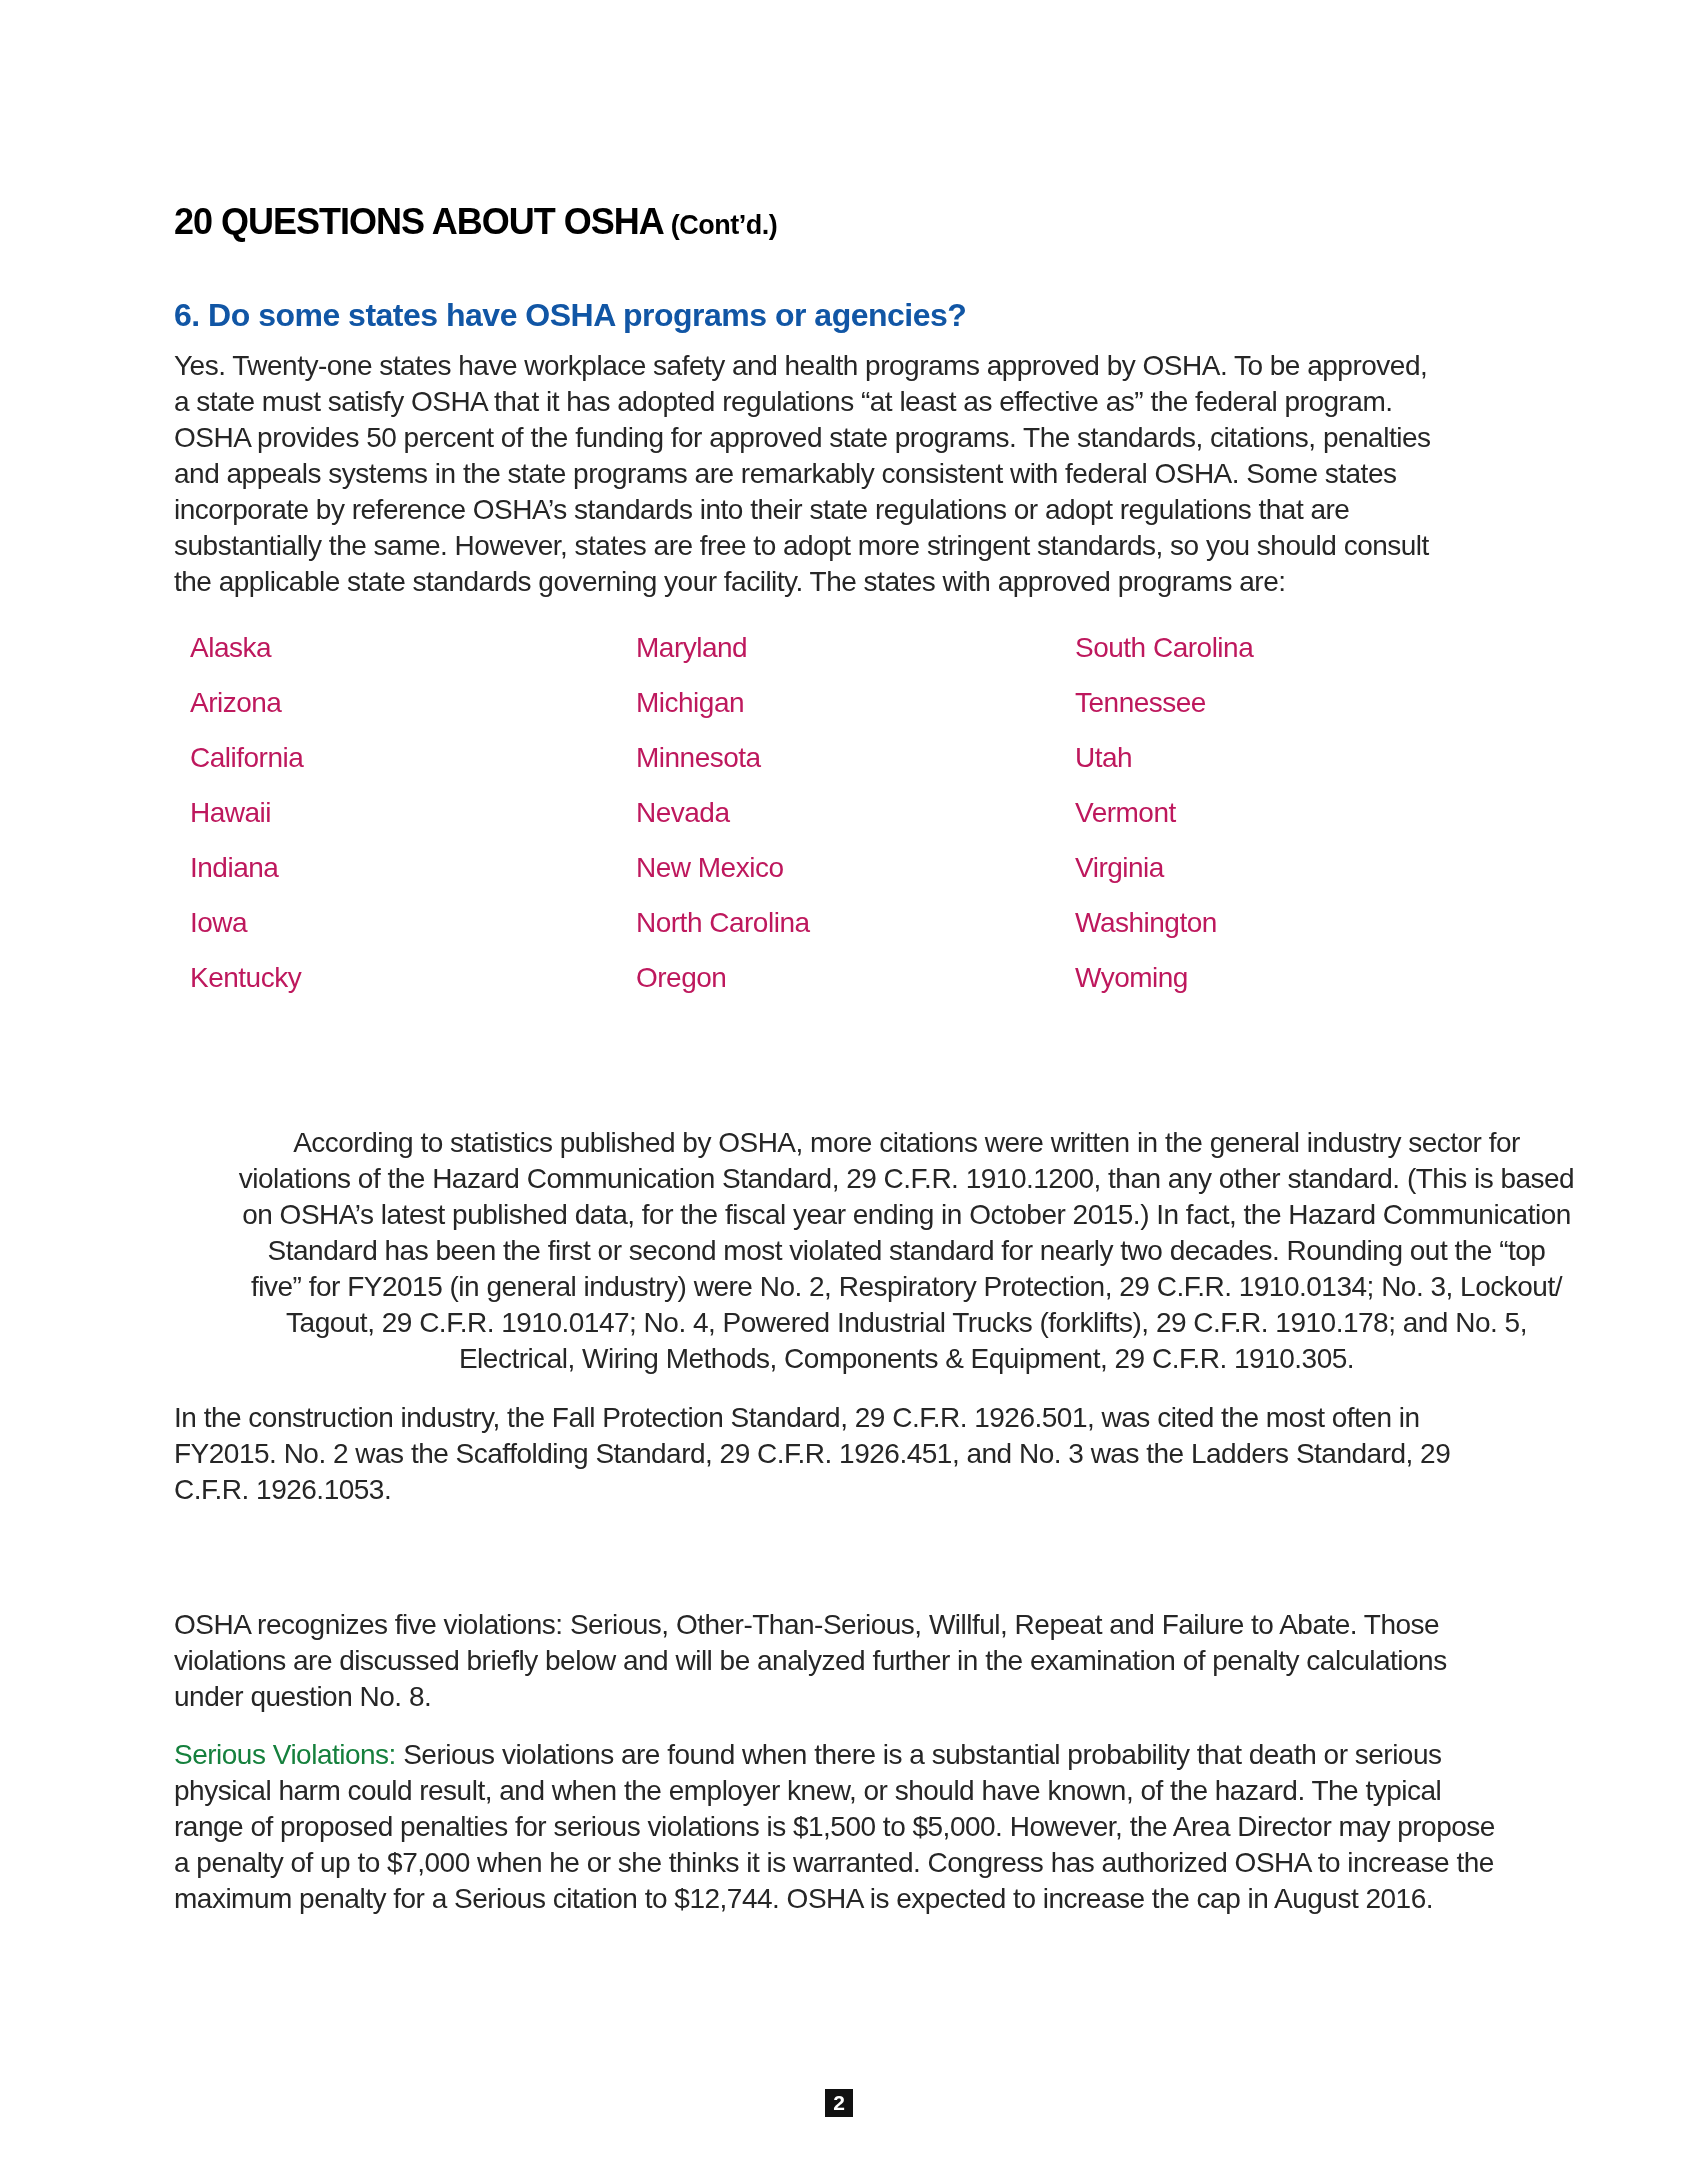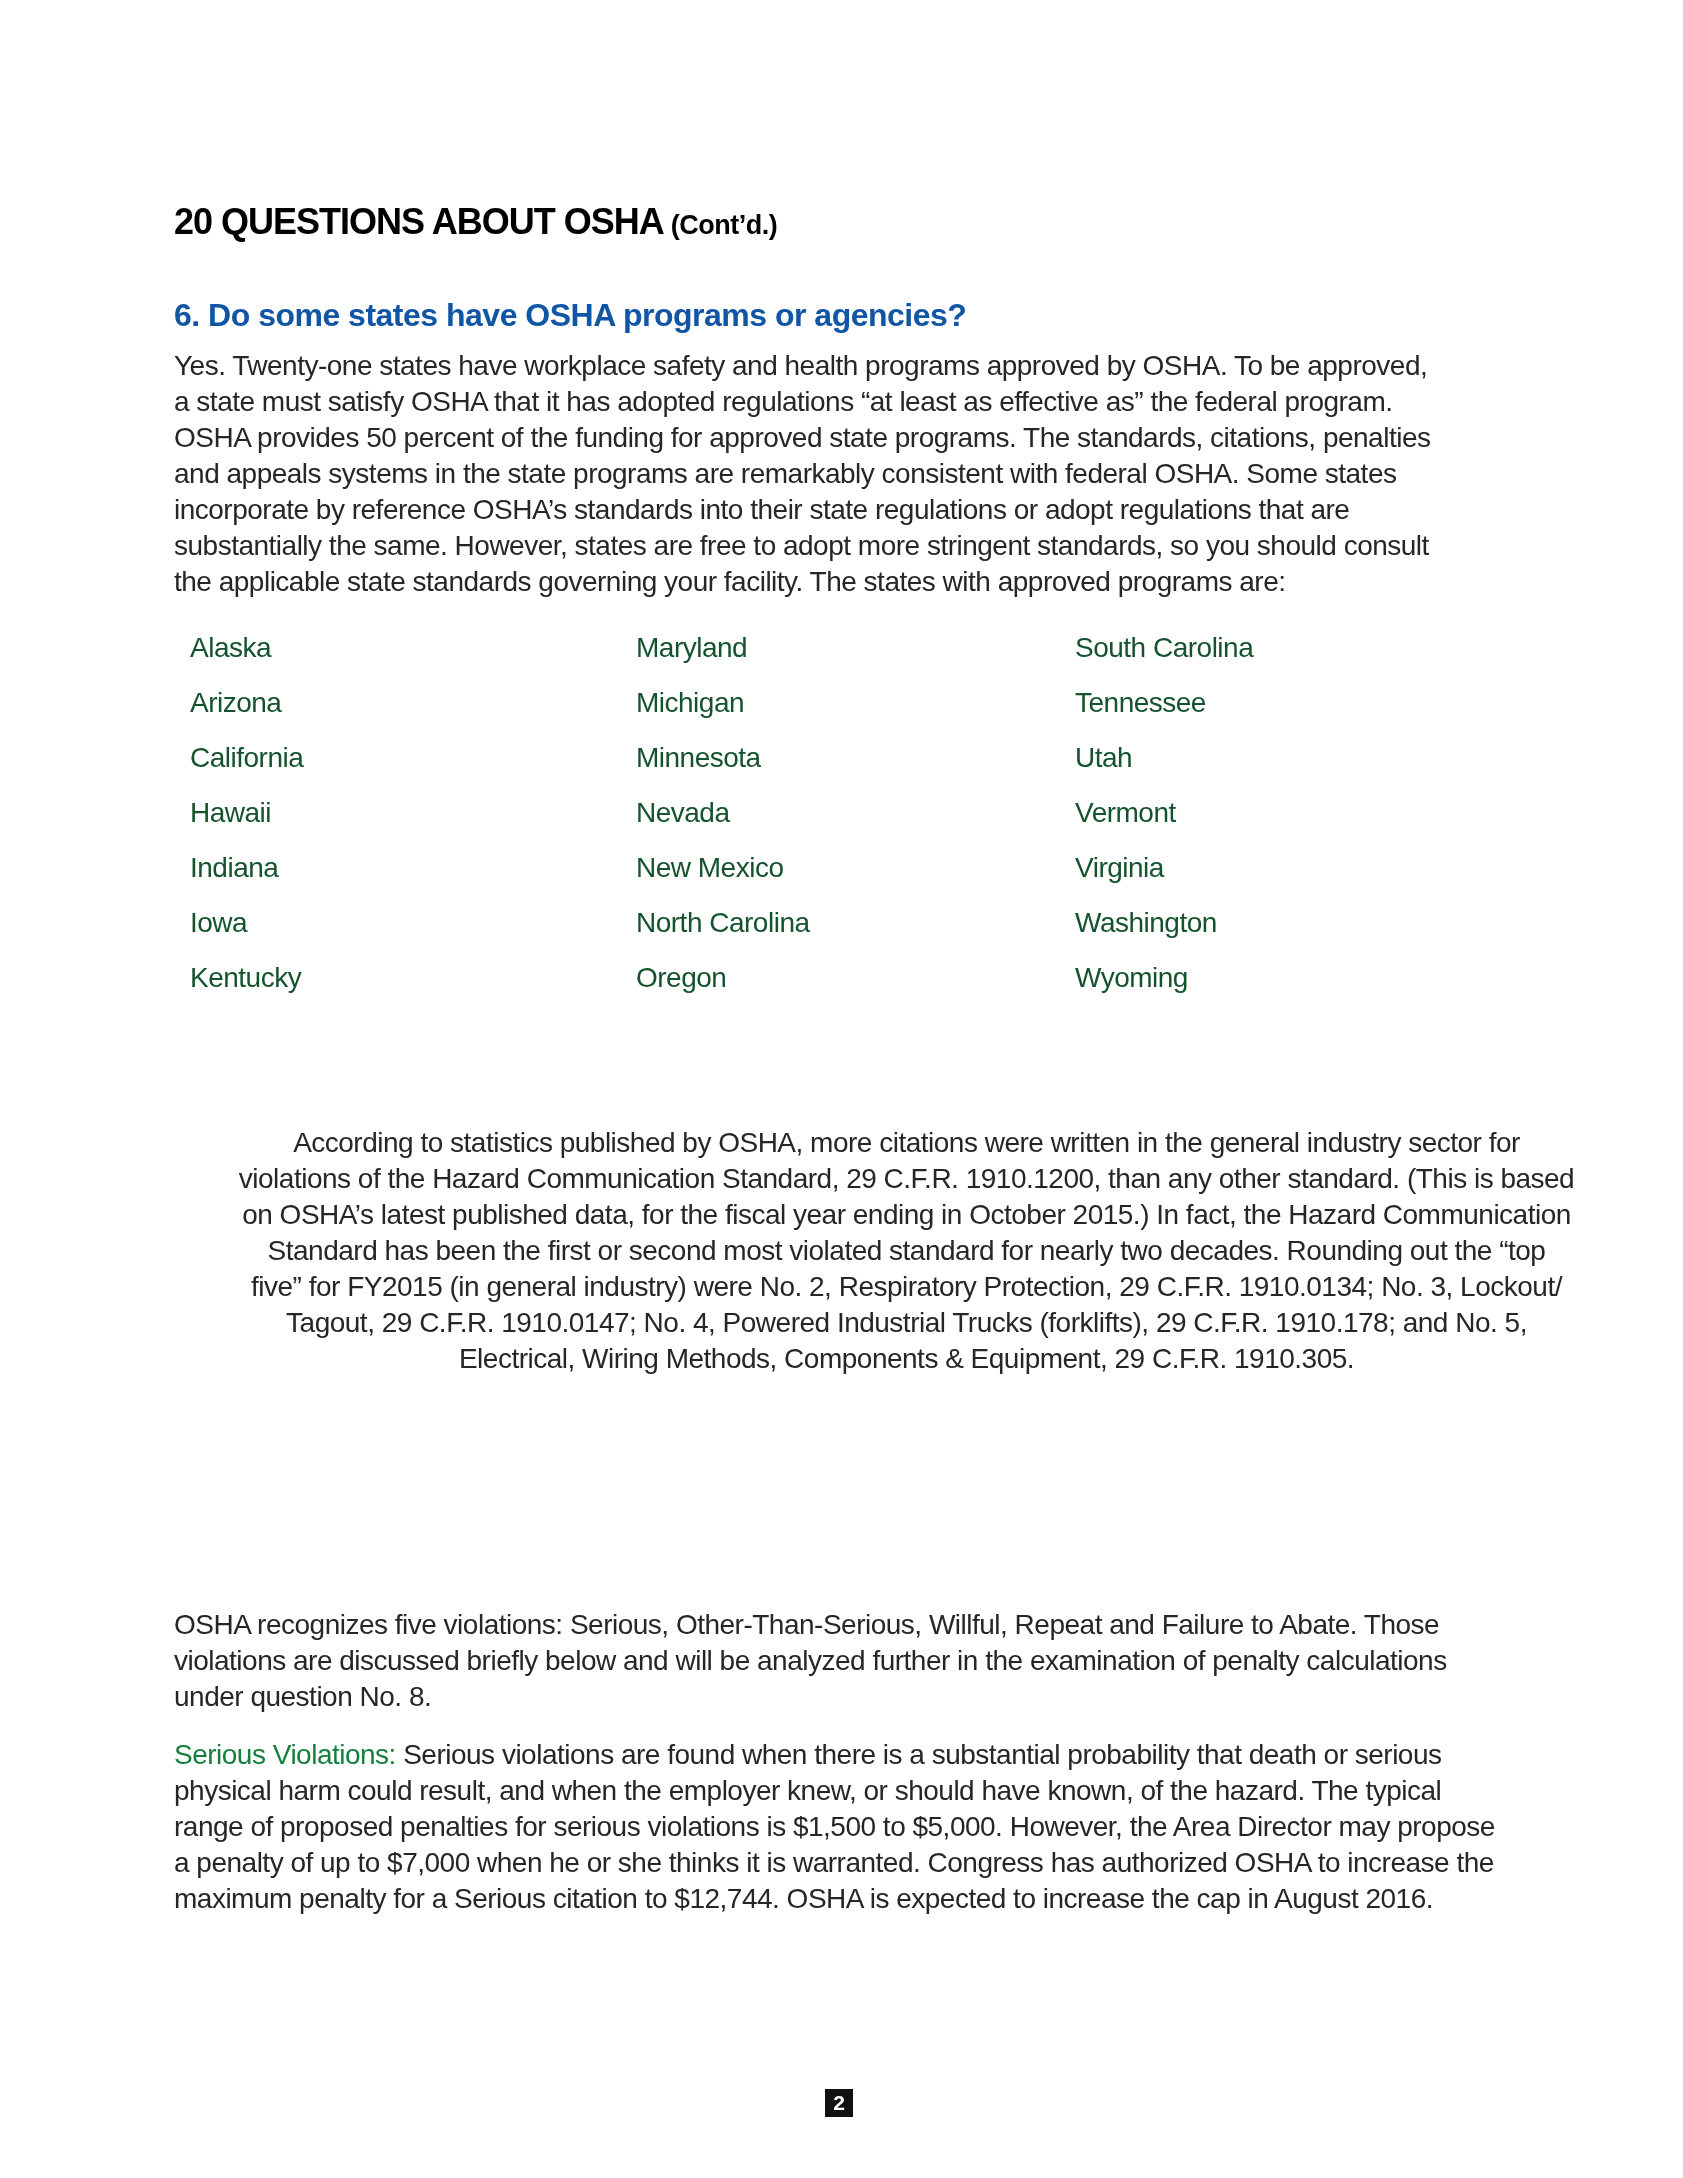"Alaska" .states-col { color: #14532d -> #be185d }
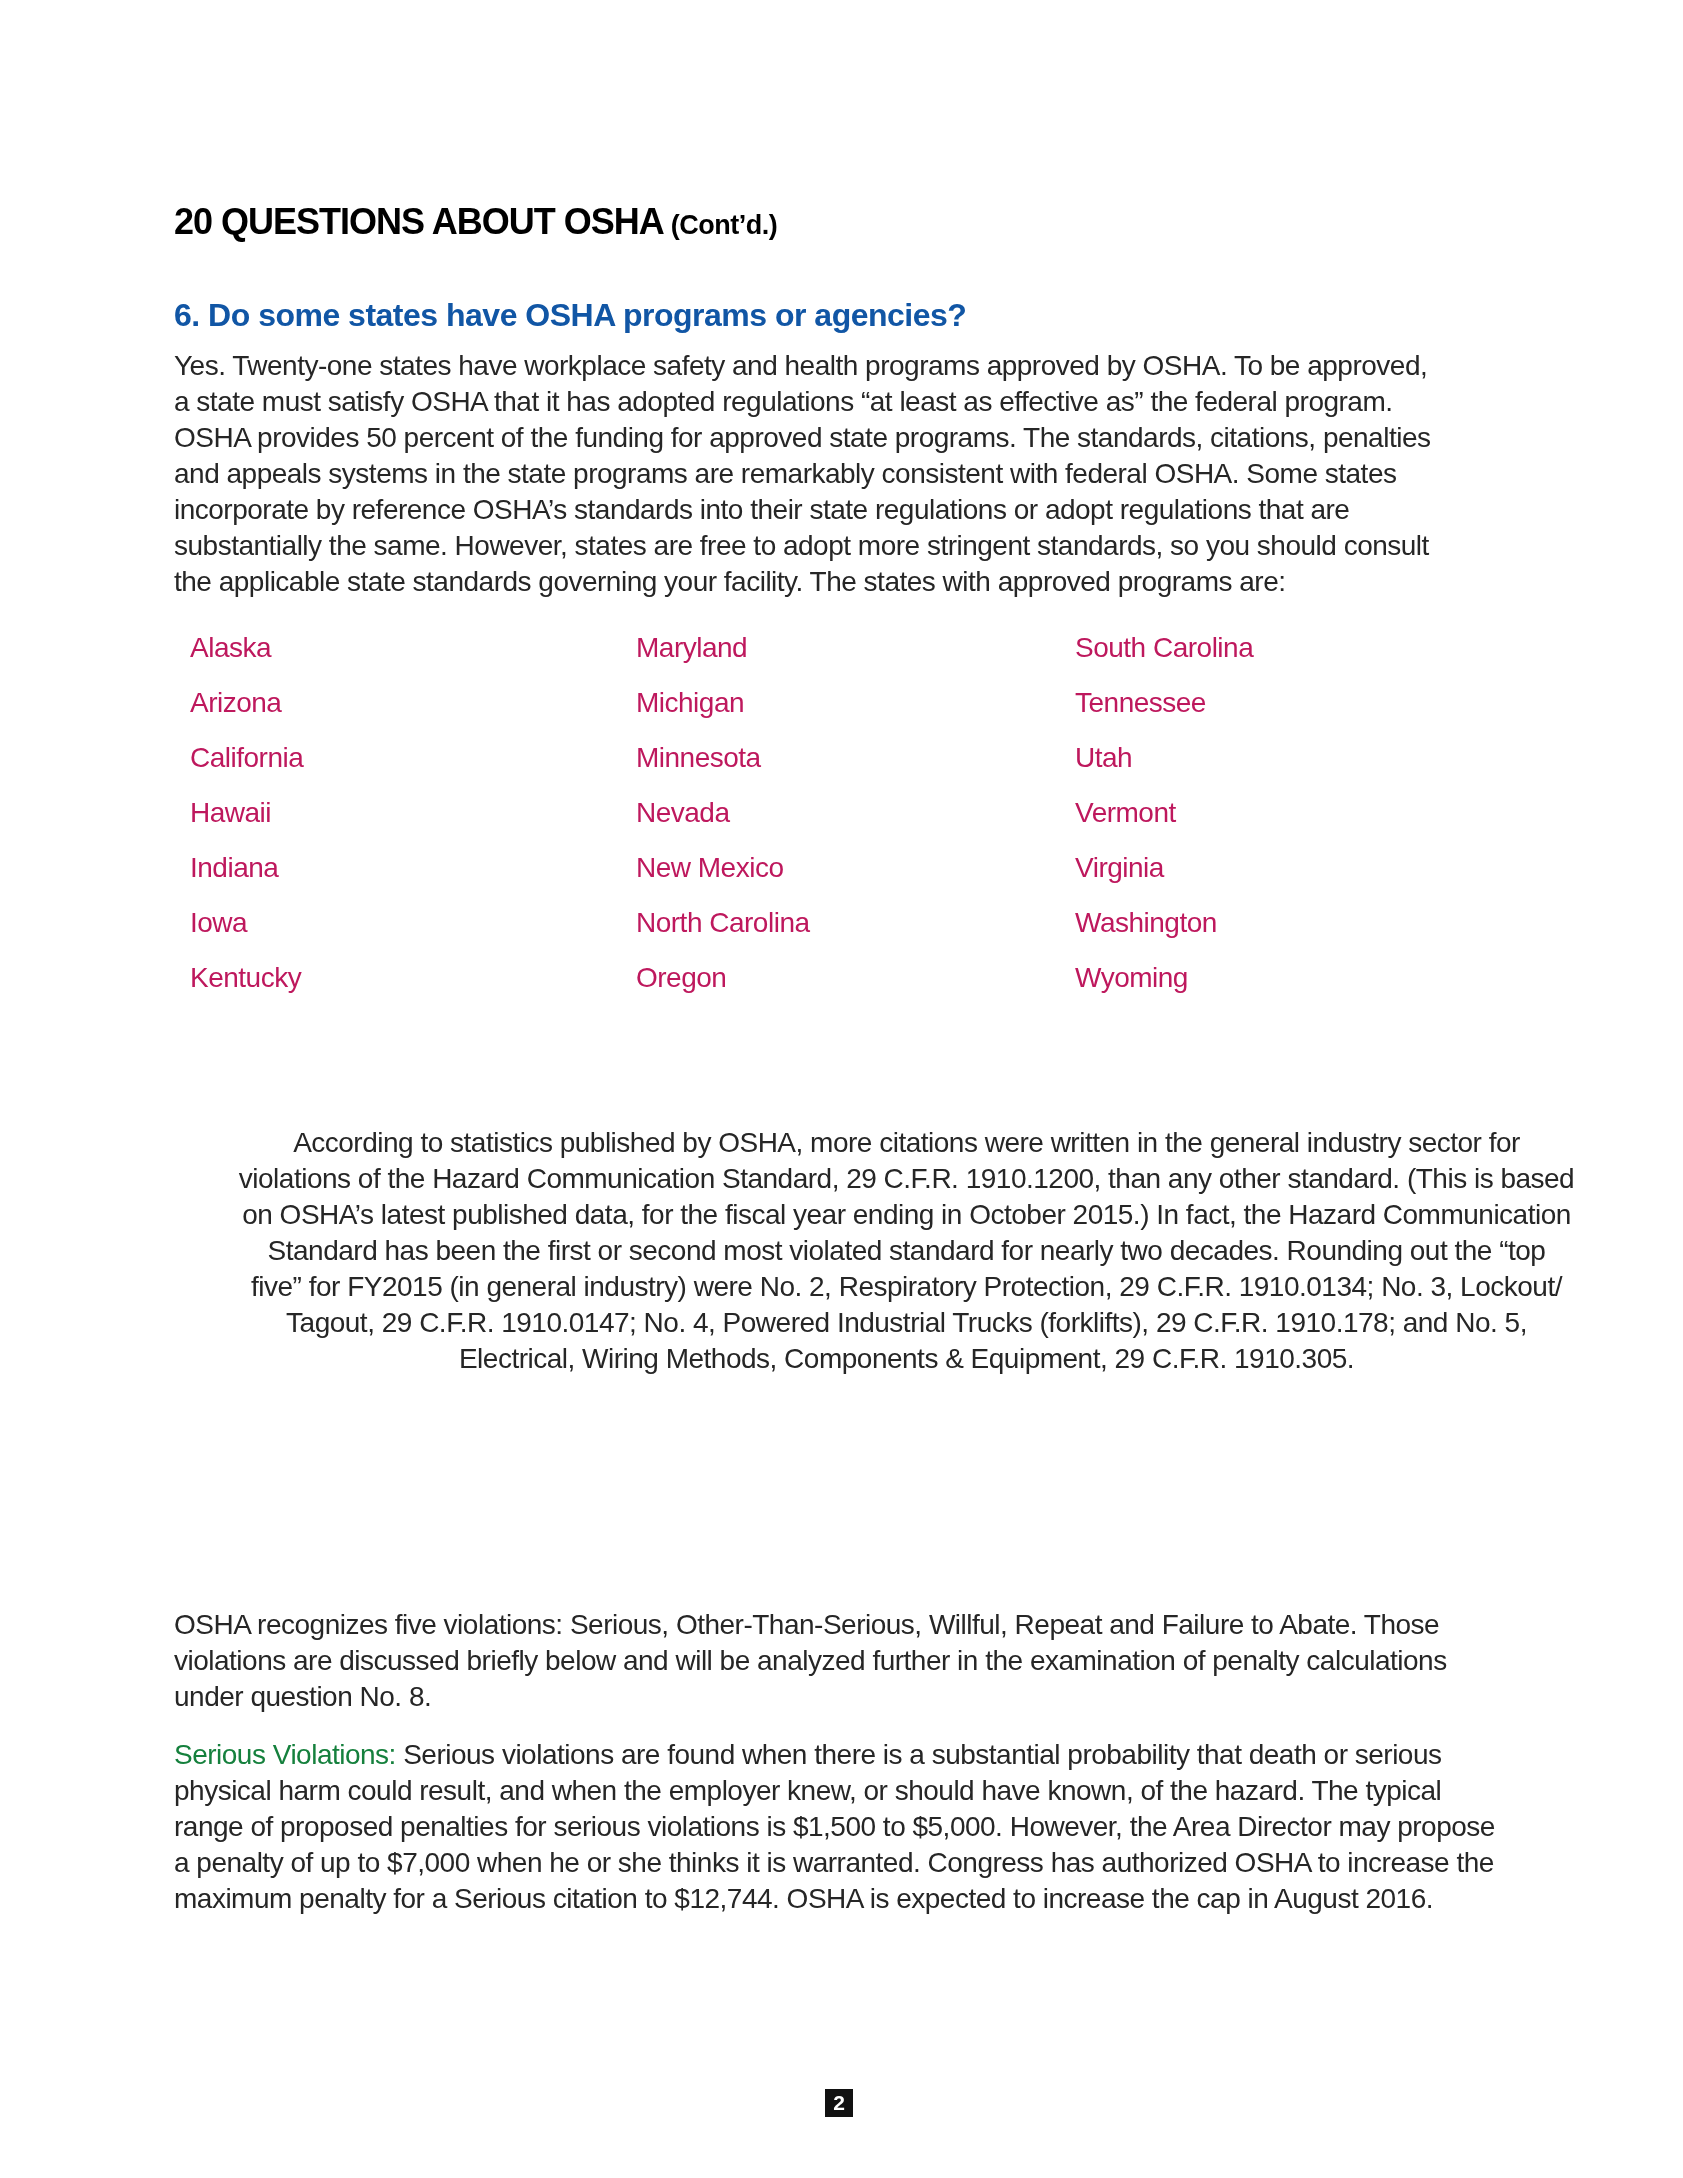"In the construction industry, the" p.abs { html: none -> <p>In the construction industry, the Fall Protection Standard, 29 C.F.R. 1926.501, was cited the most often in FY2015. No. 2 was the Scaffolding Standard, 29 C.F.R. 1926.451, and No. 3 was the Ladders Standard, 29 C.F.R. 1926.1053.</p> }
